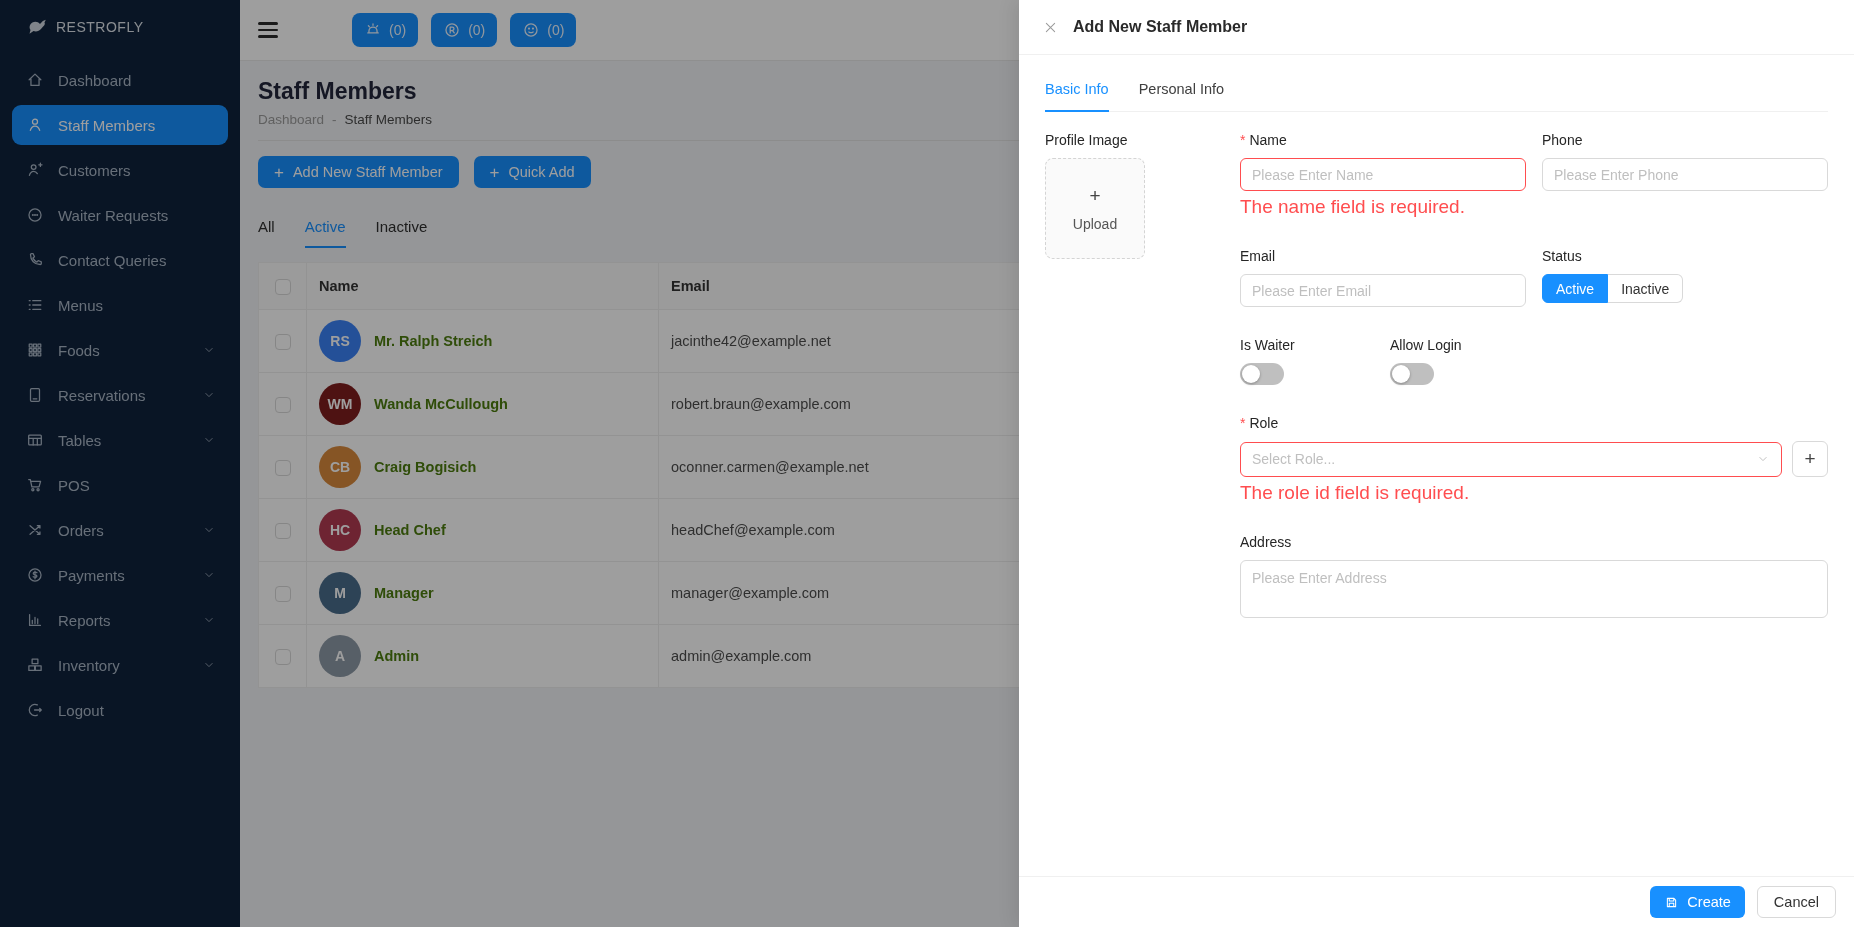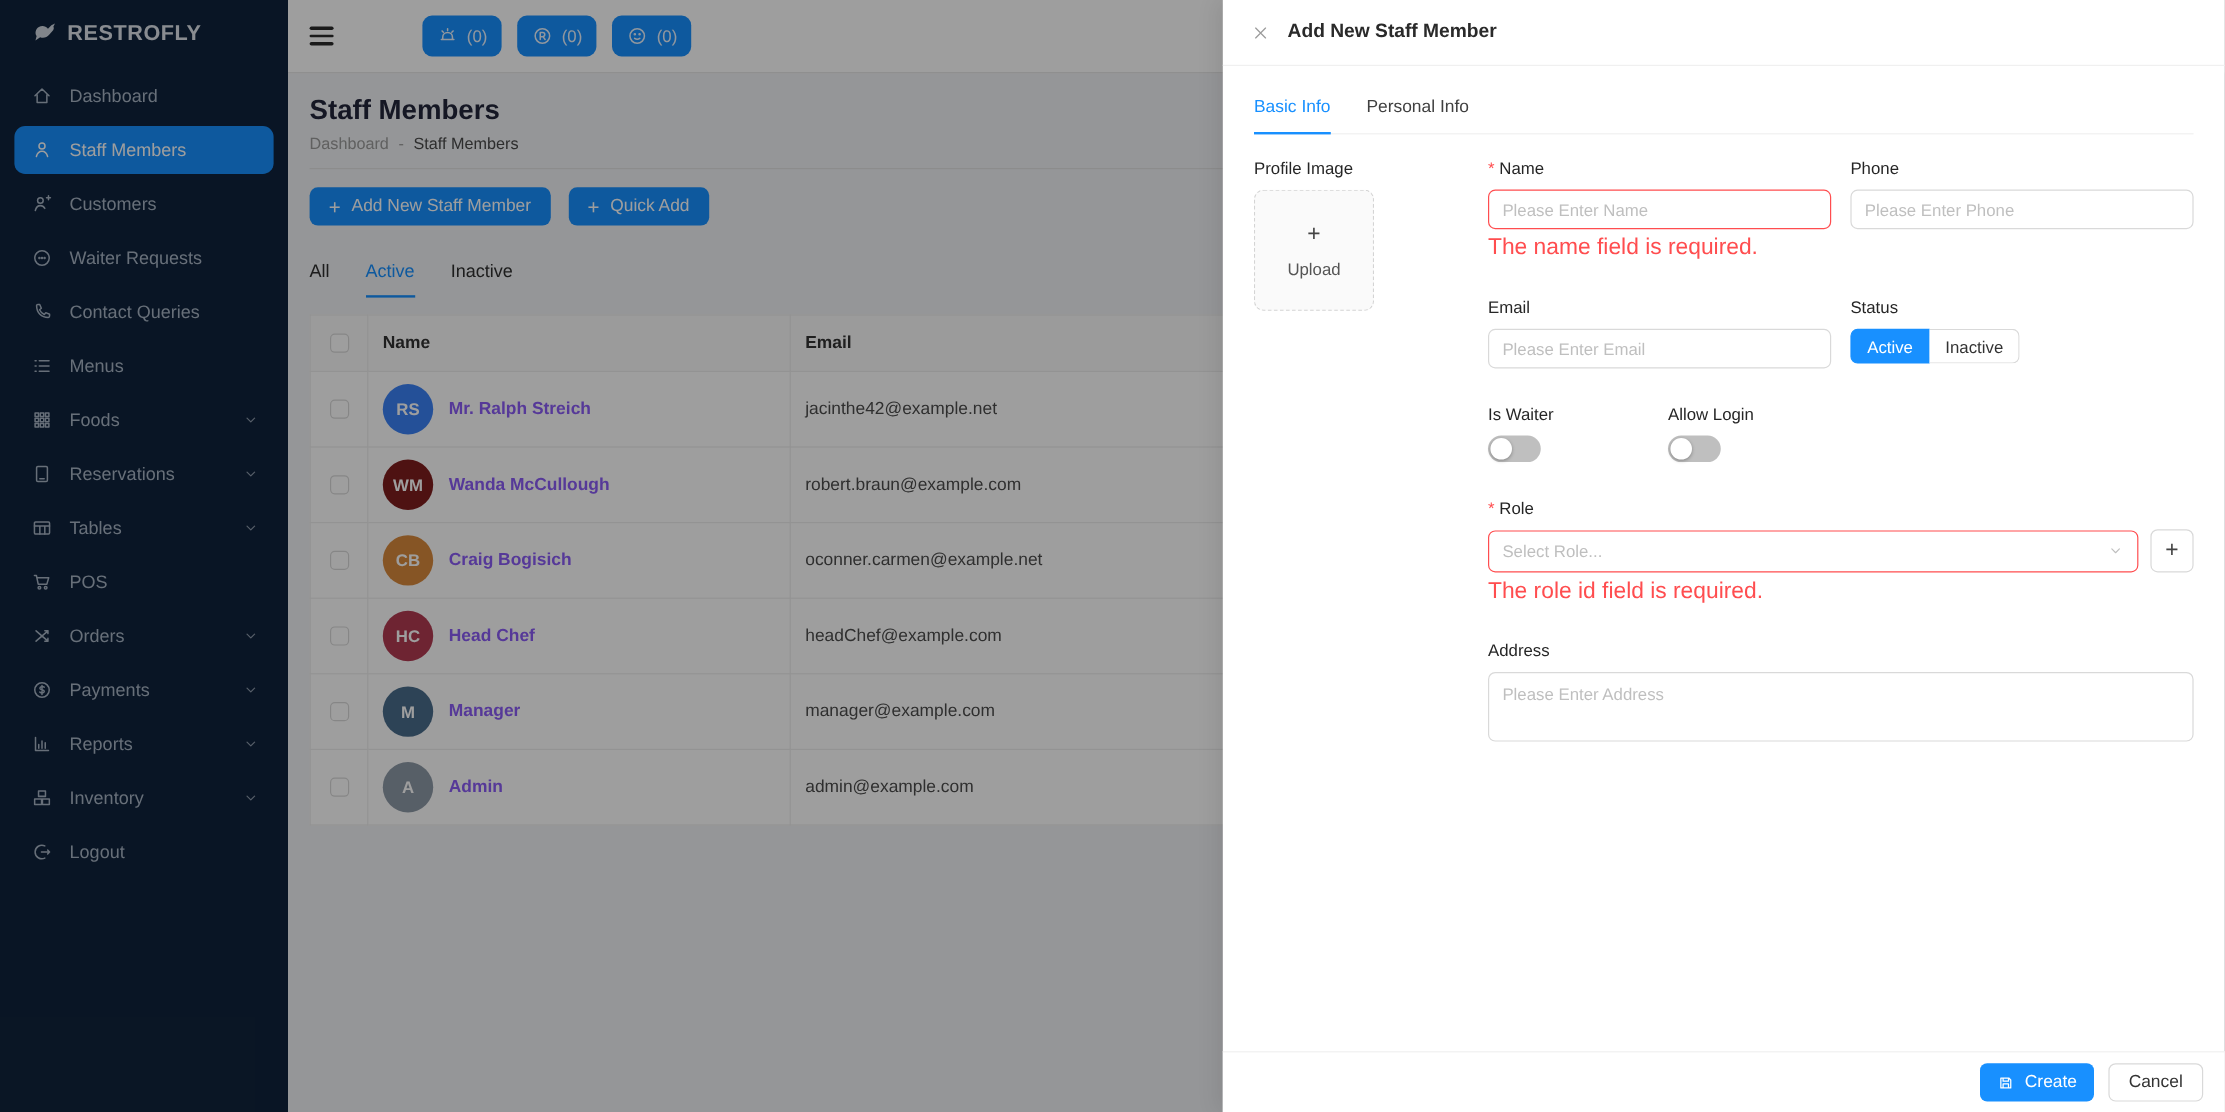"RESTROFLY" .logo .logo-text { font-size: 18px -> 14px; font-weight: bold -> normal }
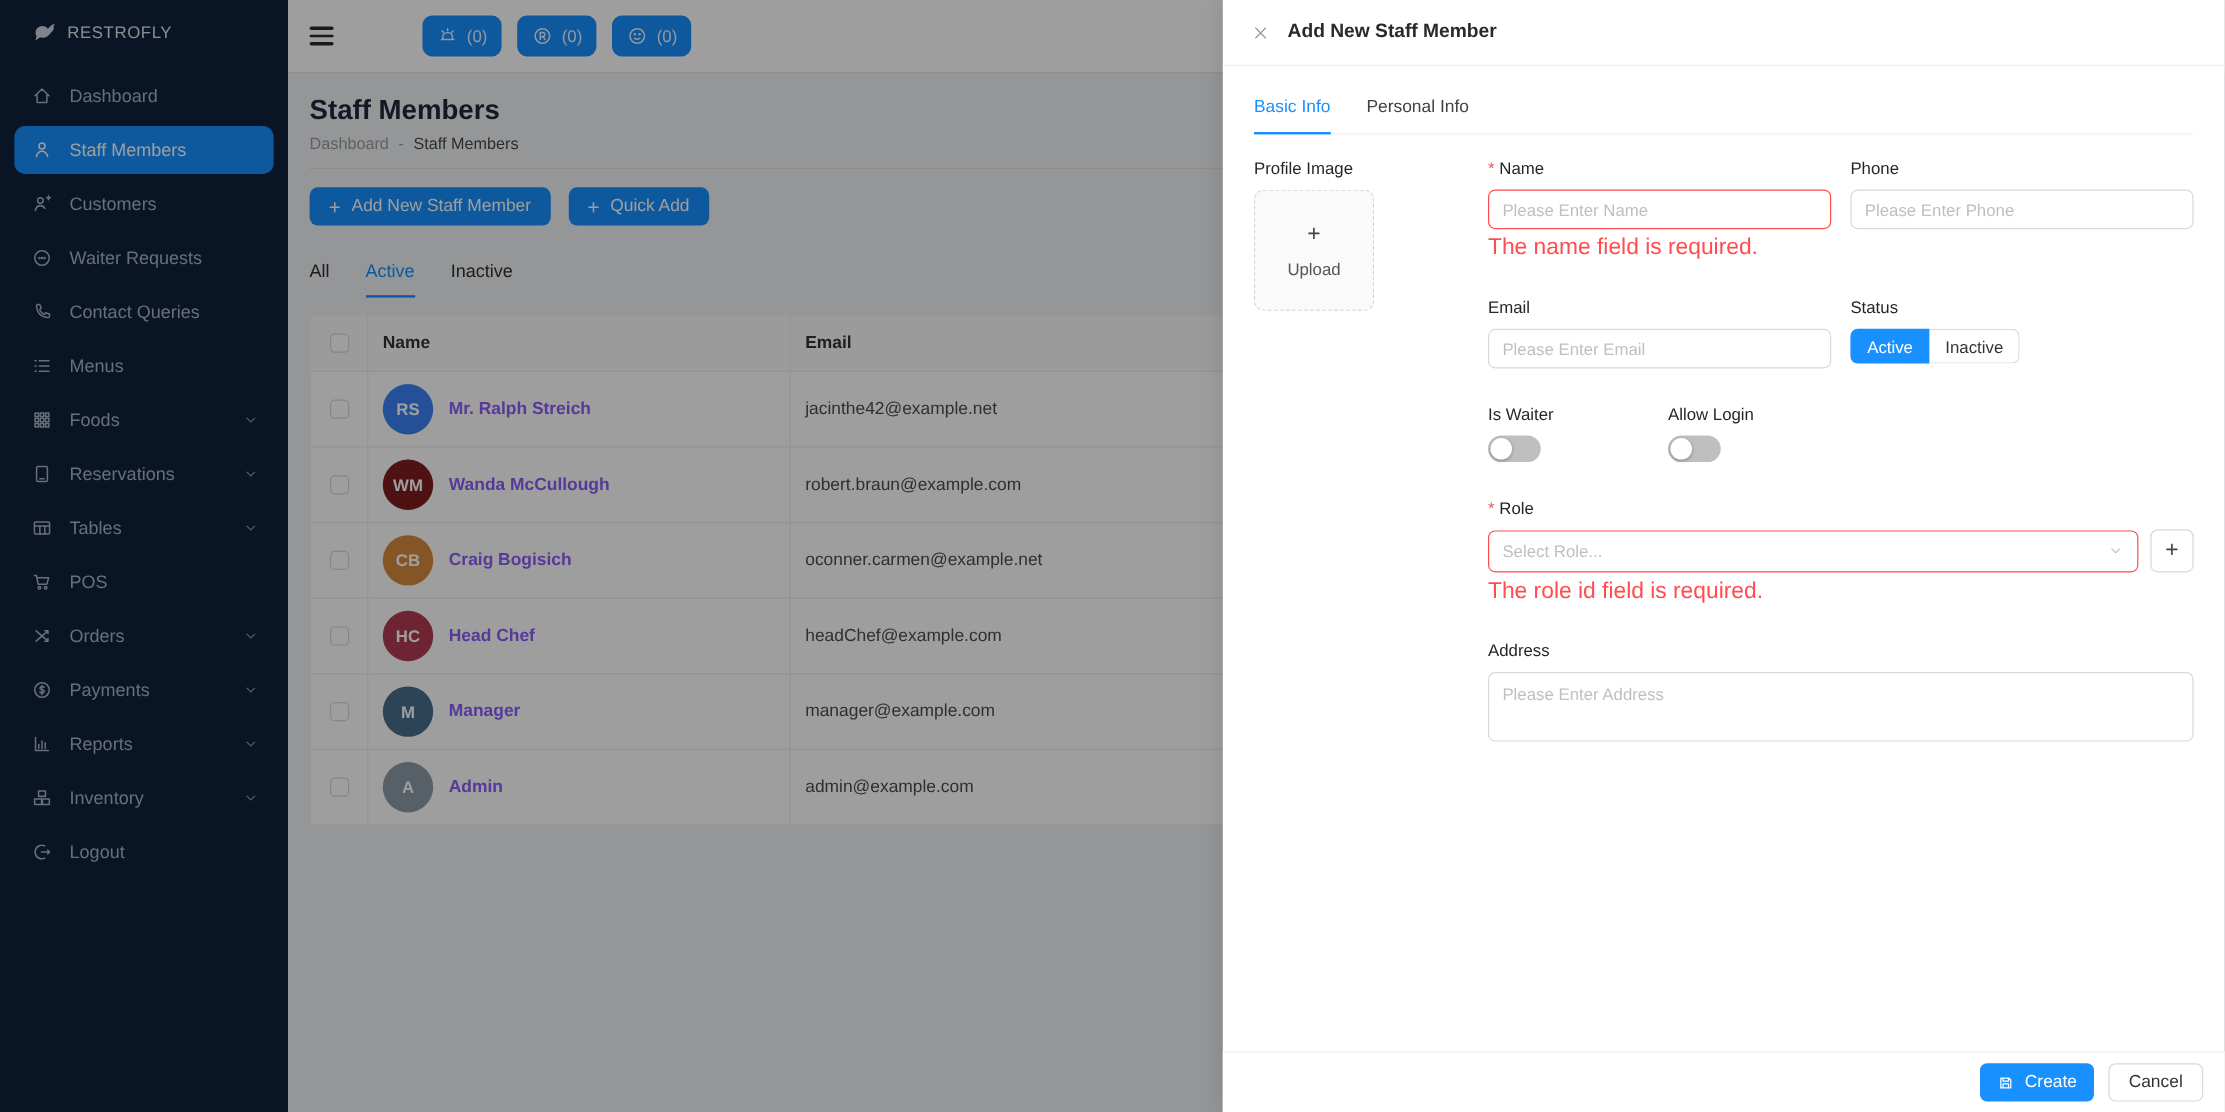"Mr. Ralph Streich" .staff-name { color: #8b5cf6 -> #4d7c0f }
